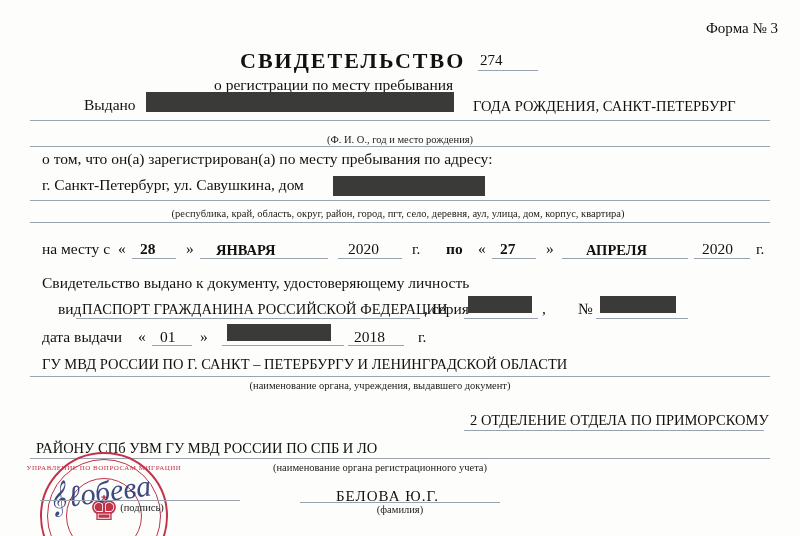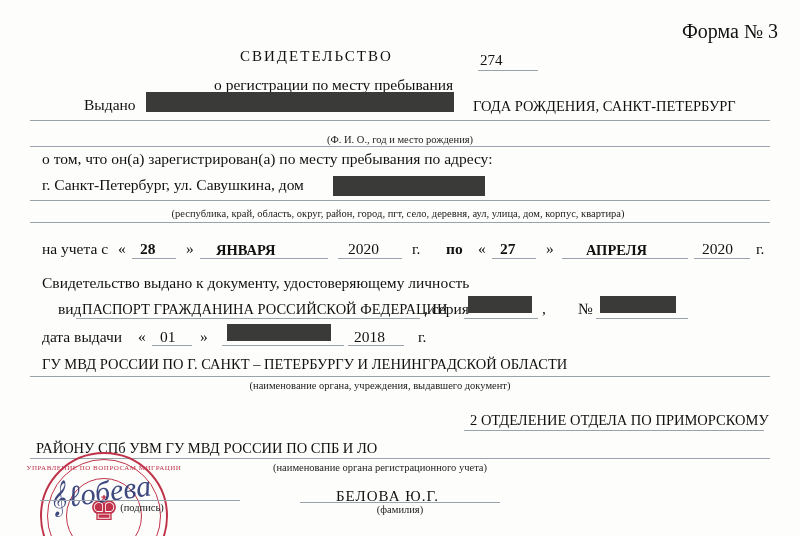"Форма № 3" .form-no { font-size: 20px -> 15px }
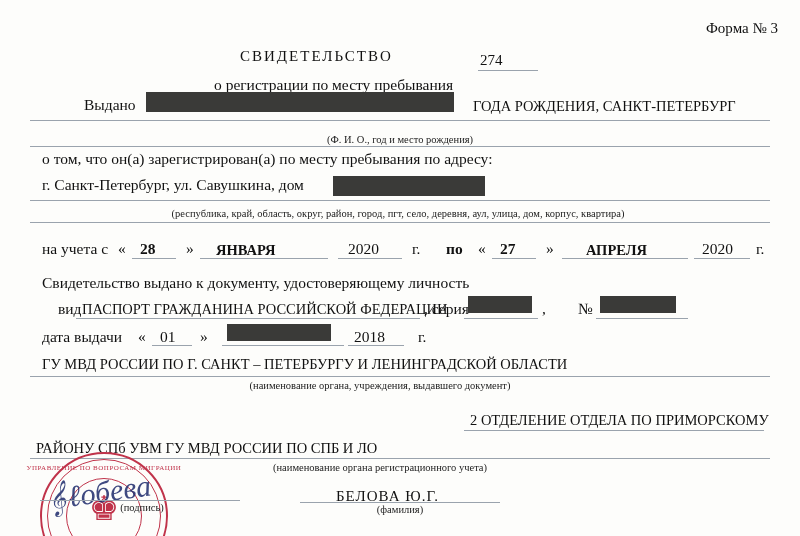"СВИДЕТЕЛЬСТВО" .title { font-size: 15px -> 22px; font-weight: 400 -> 700 }
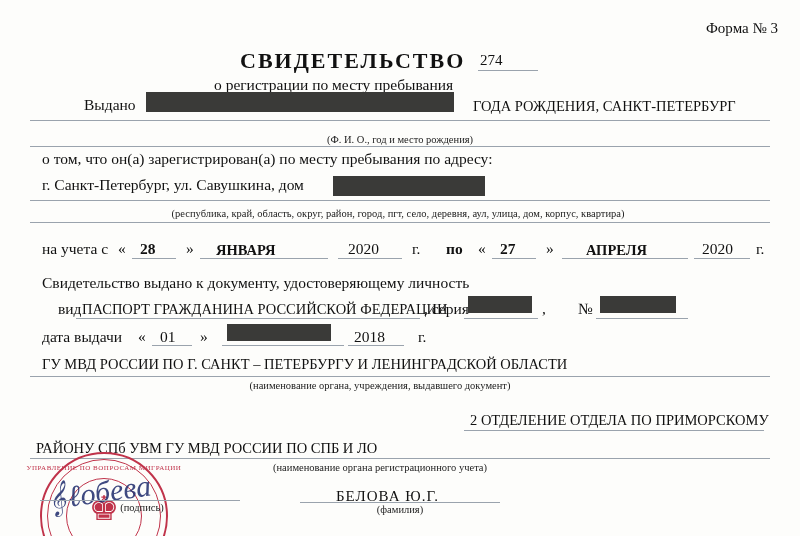"на учета с" div.abs { text: учета -> месту }
